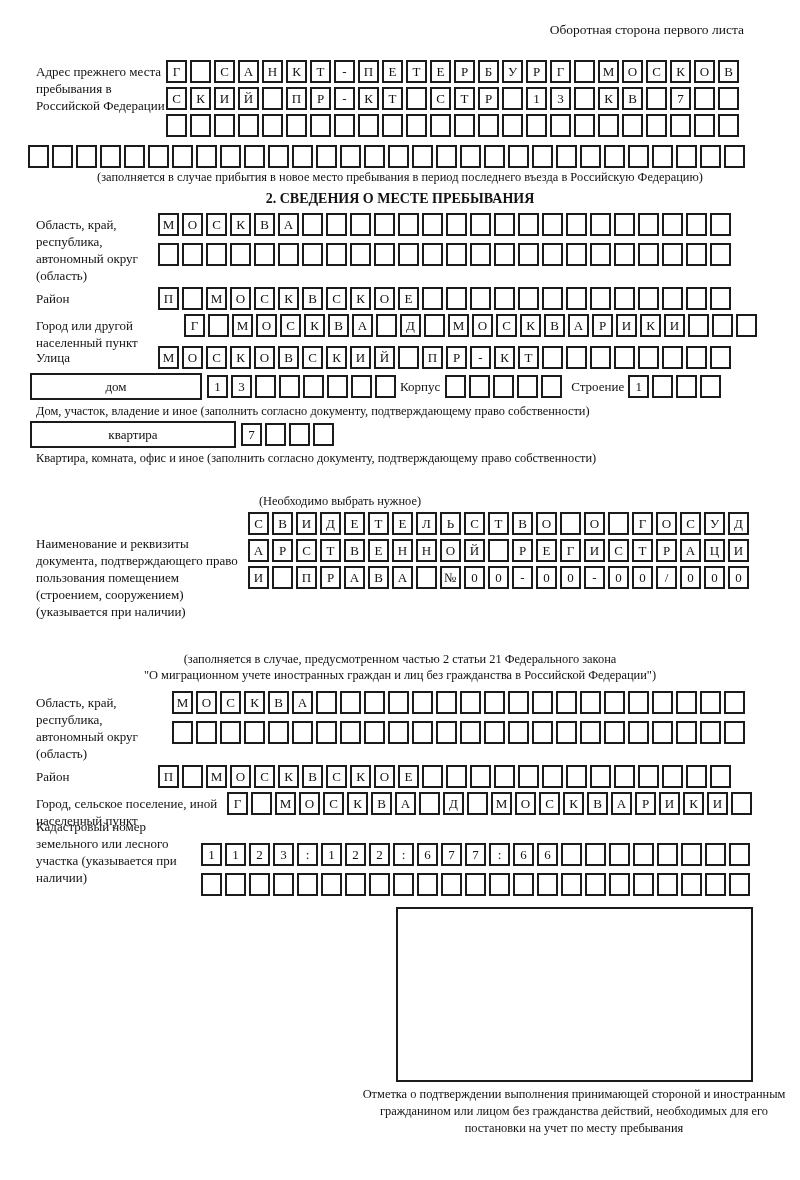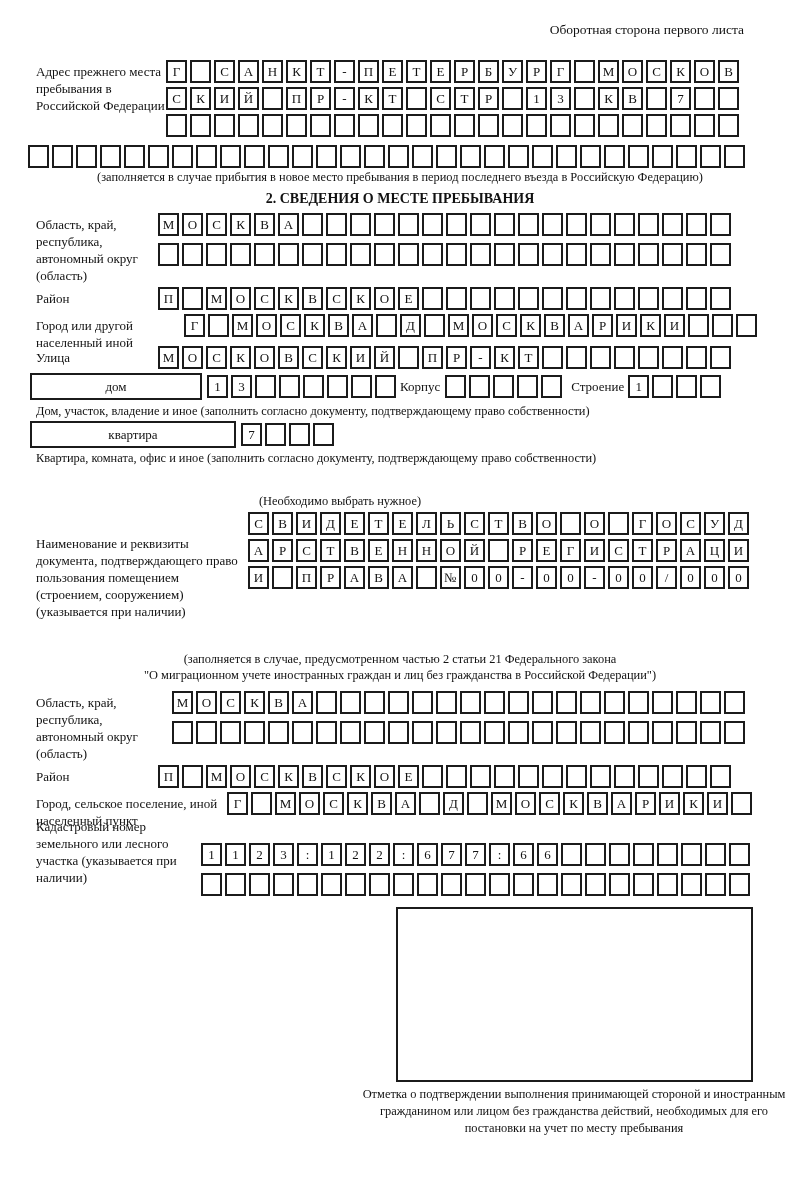"Город или другой населенный иной" div.lbl { text: иной -> пункт }
